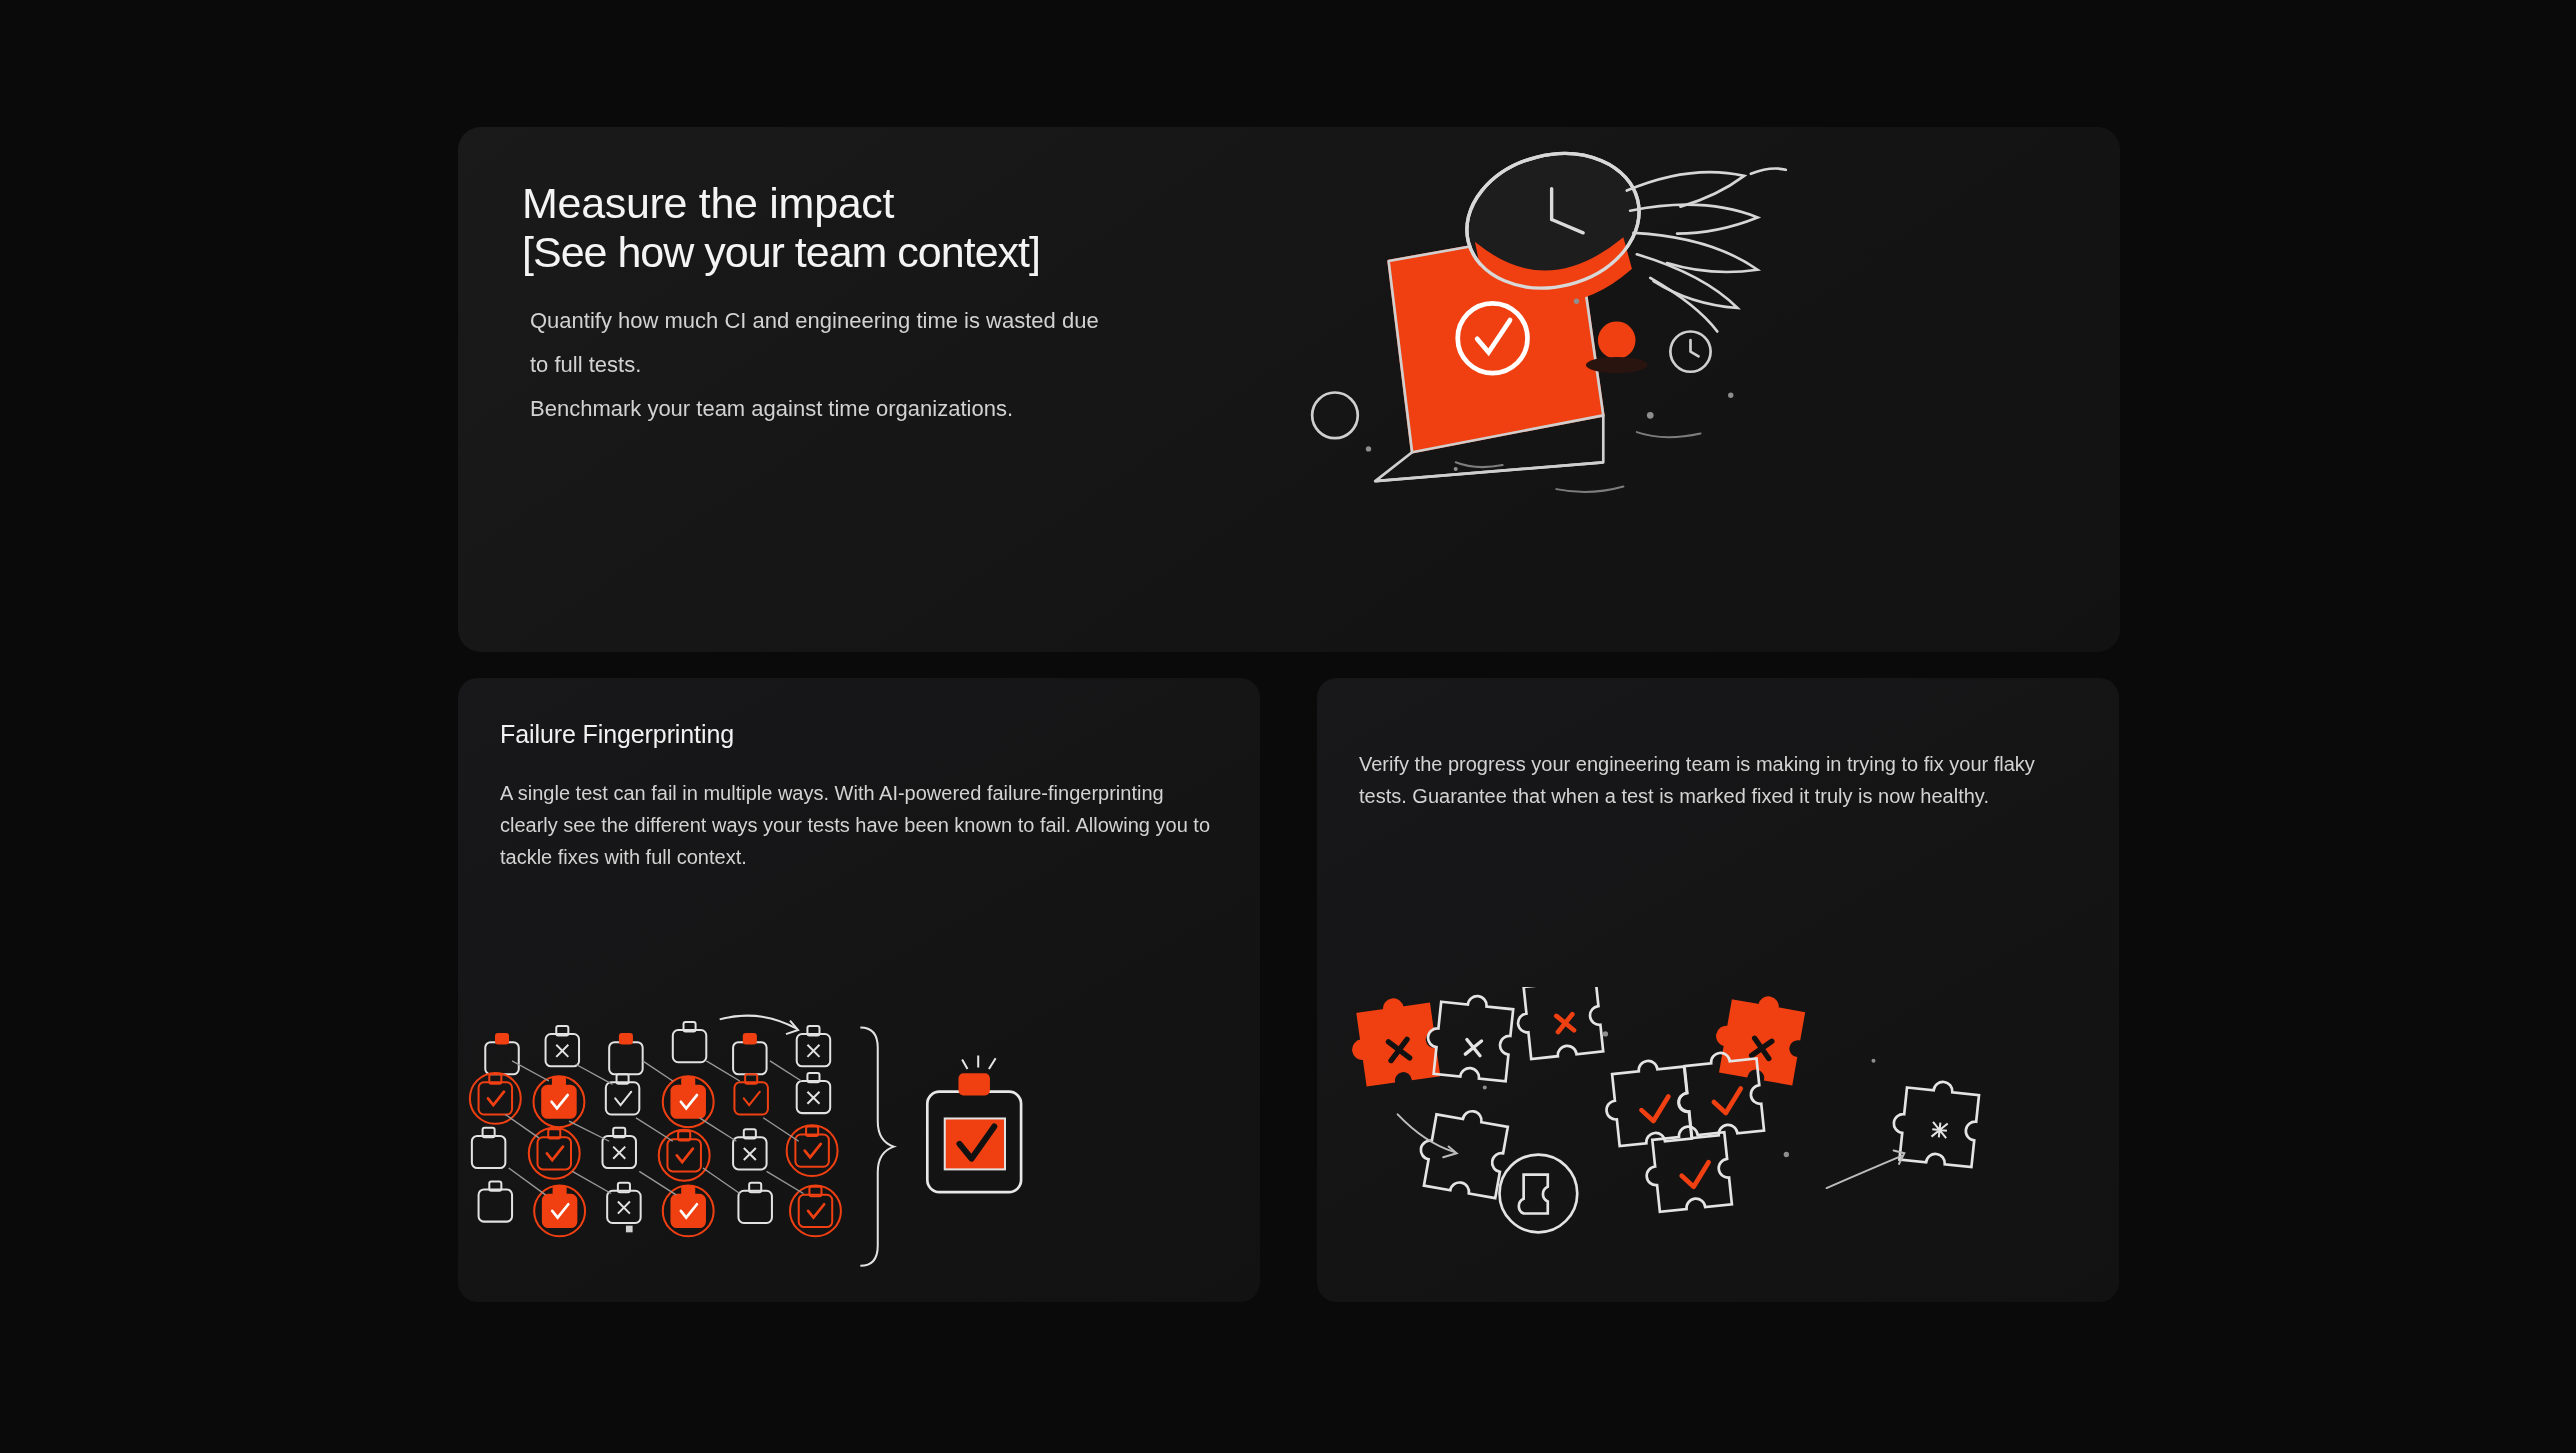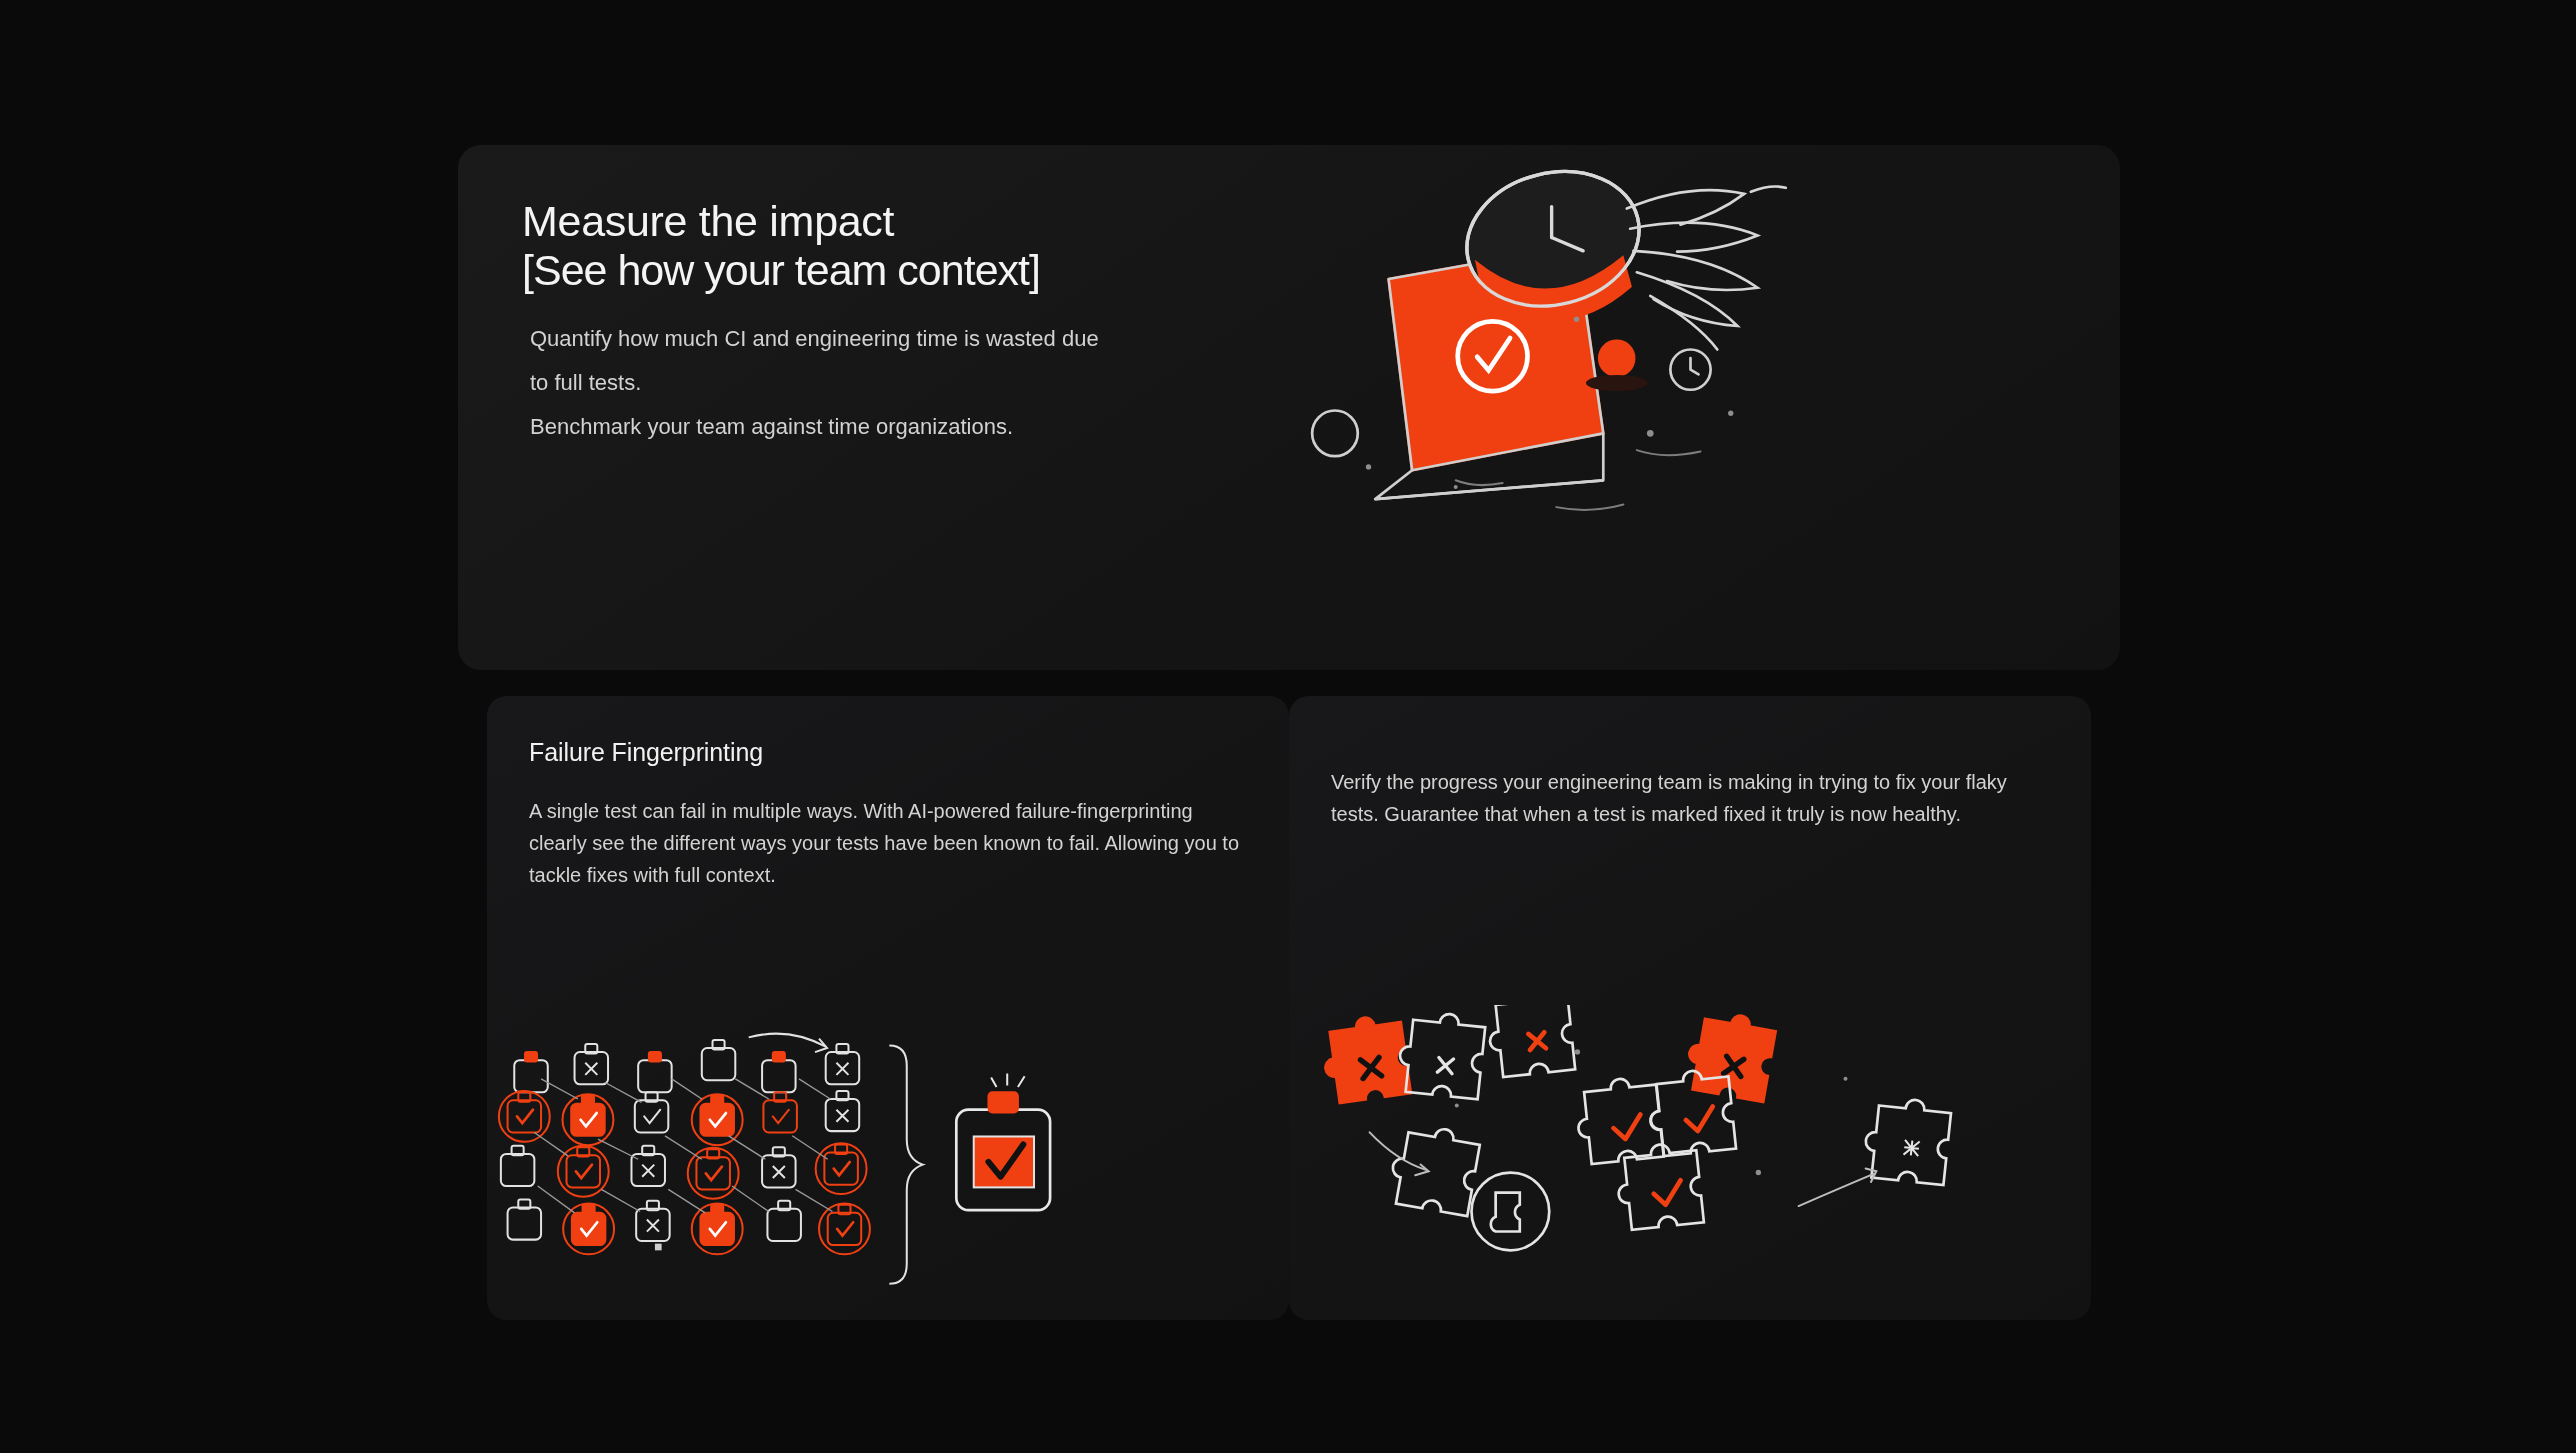"Measure the impact" .cards-wrap { top: 145px -> 127px }
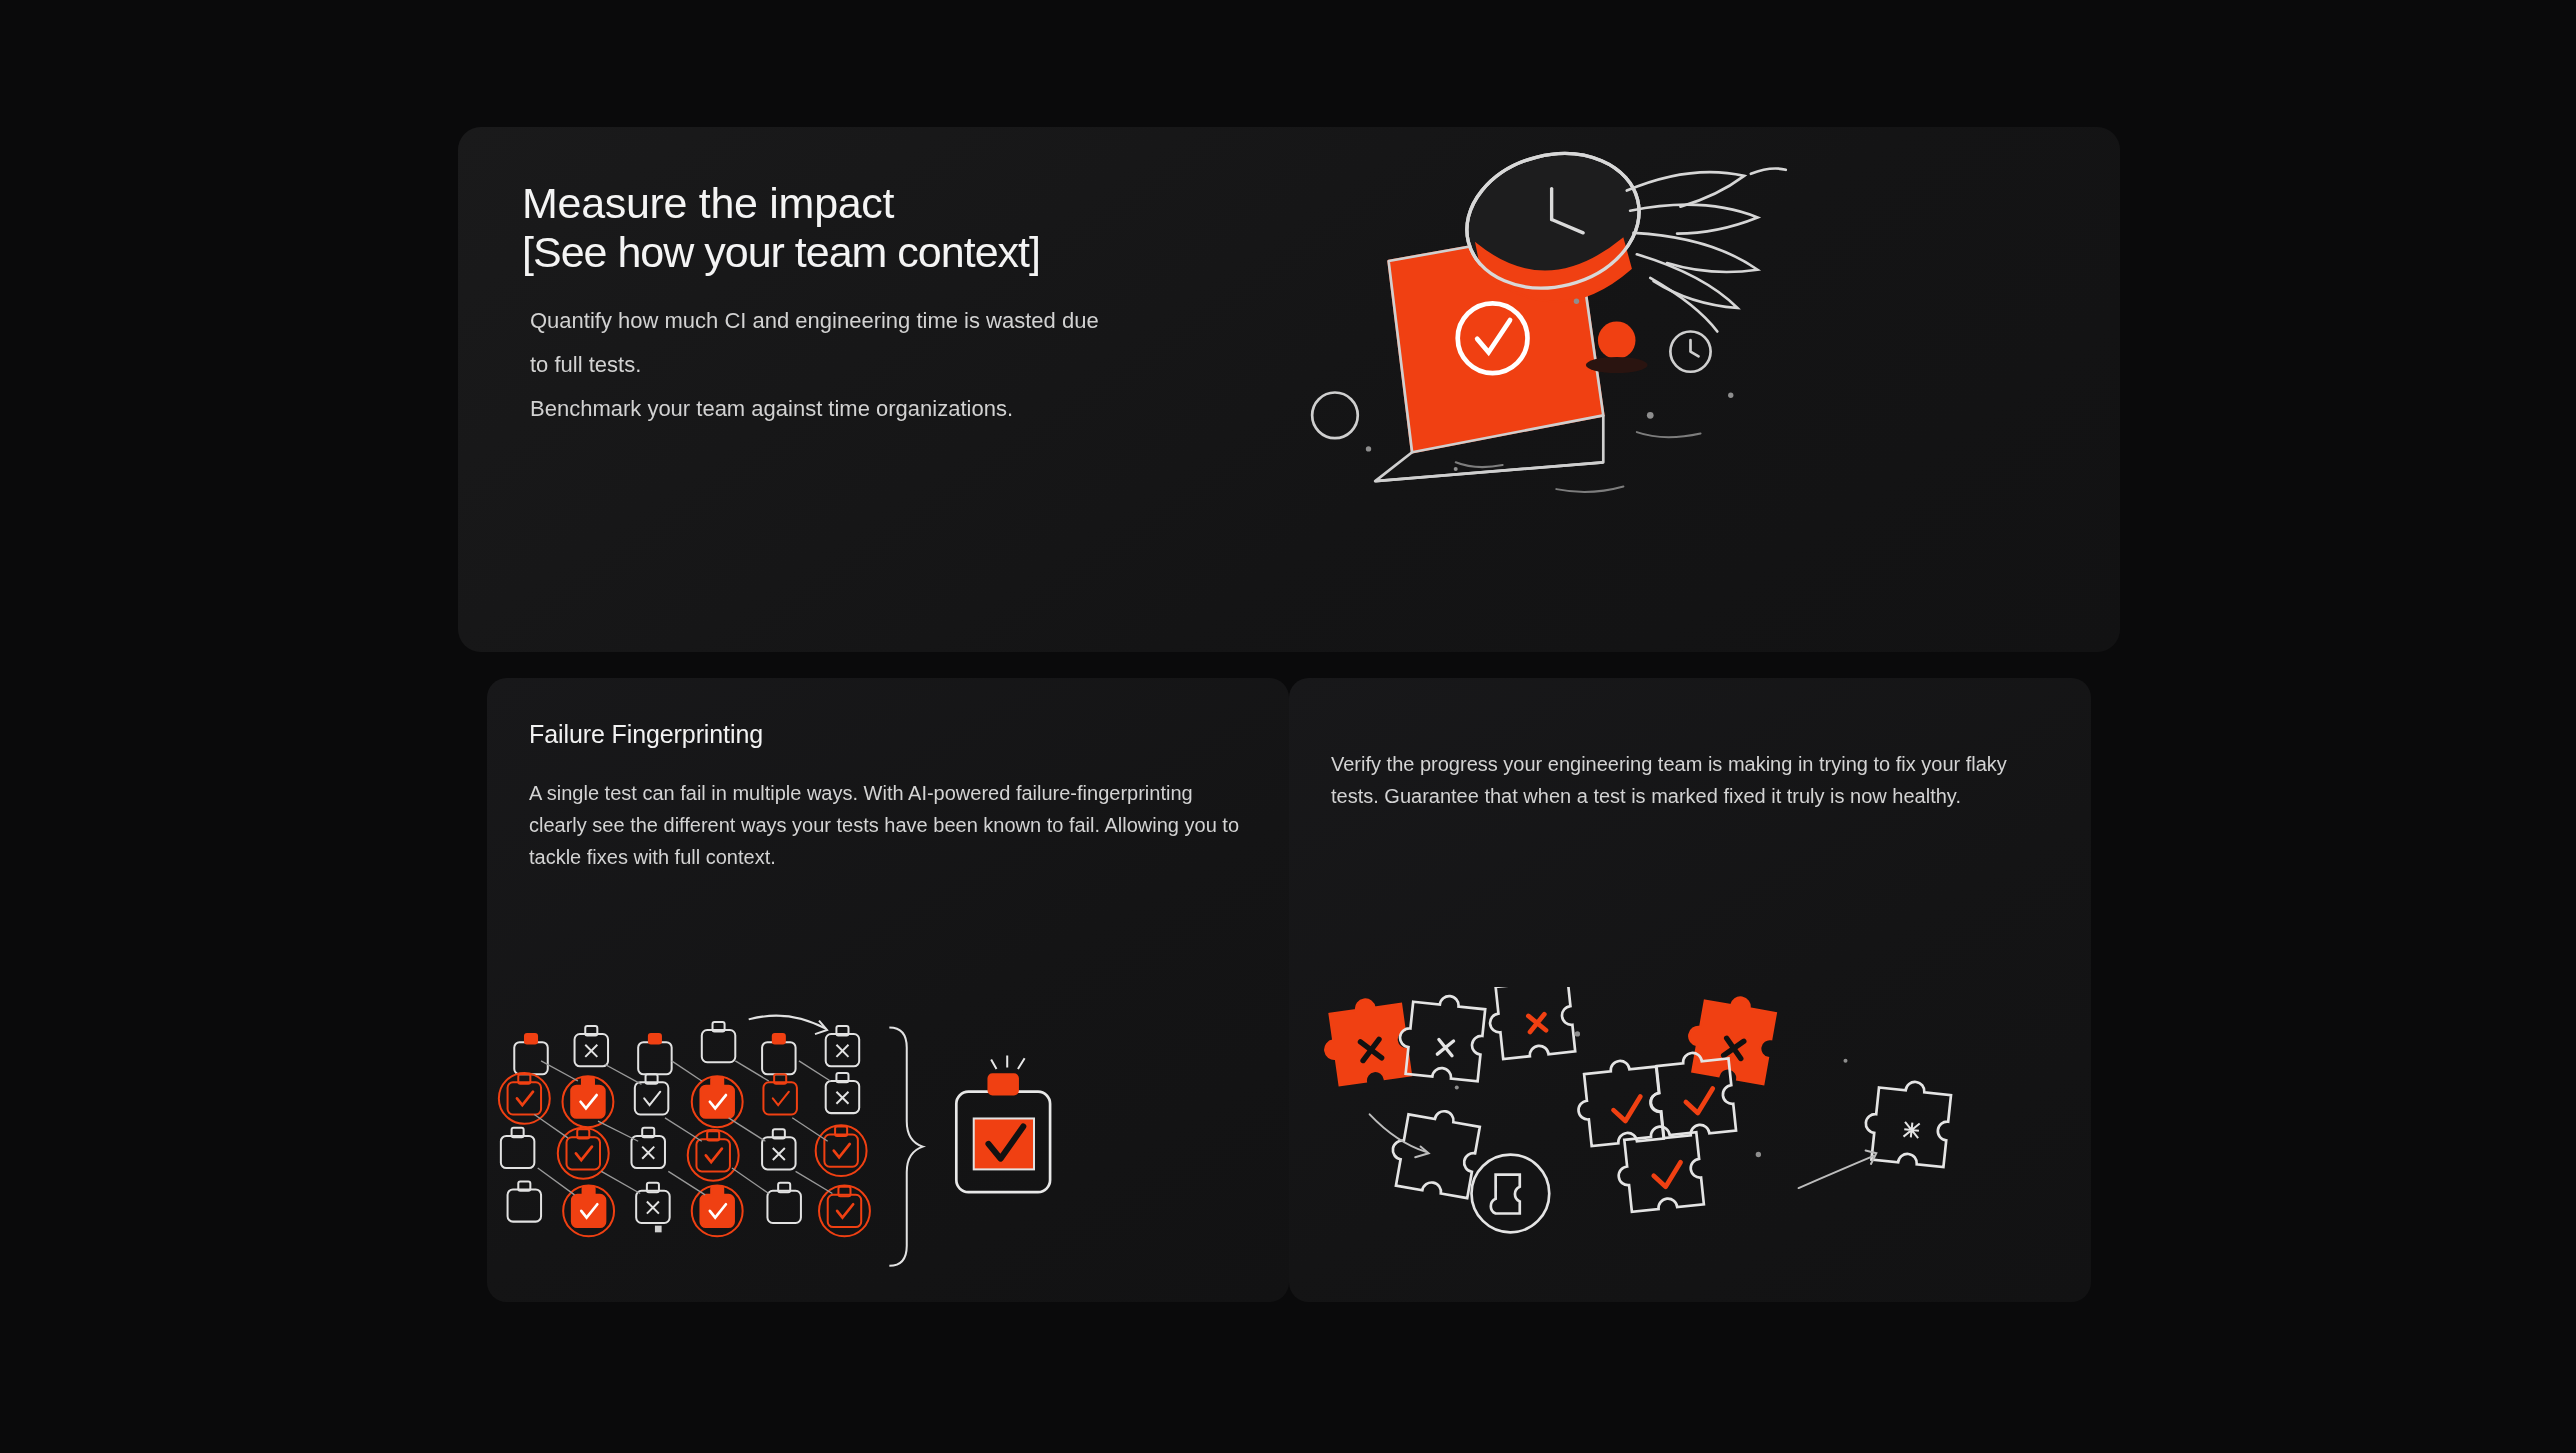"Failure Fingerprinting" .row { gap: none -> 57px; justify-content: center -> none }
